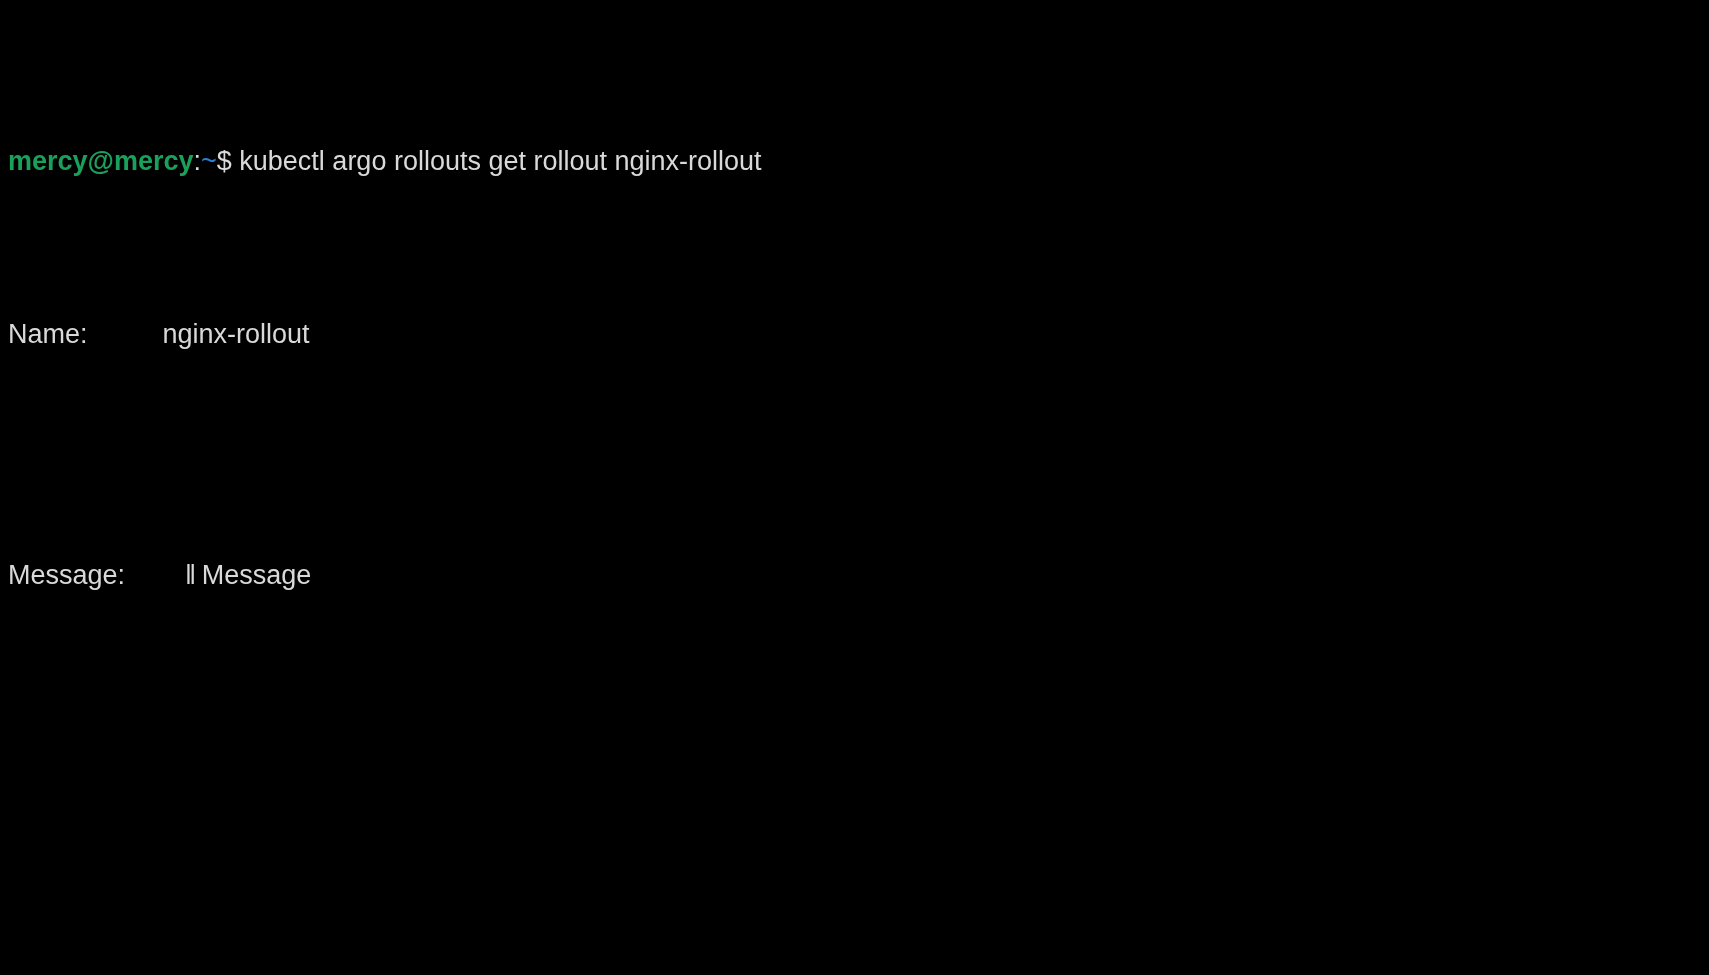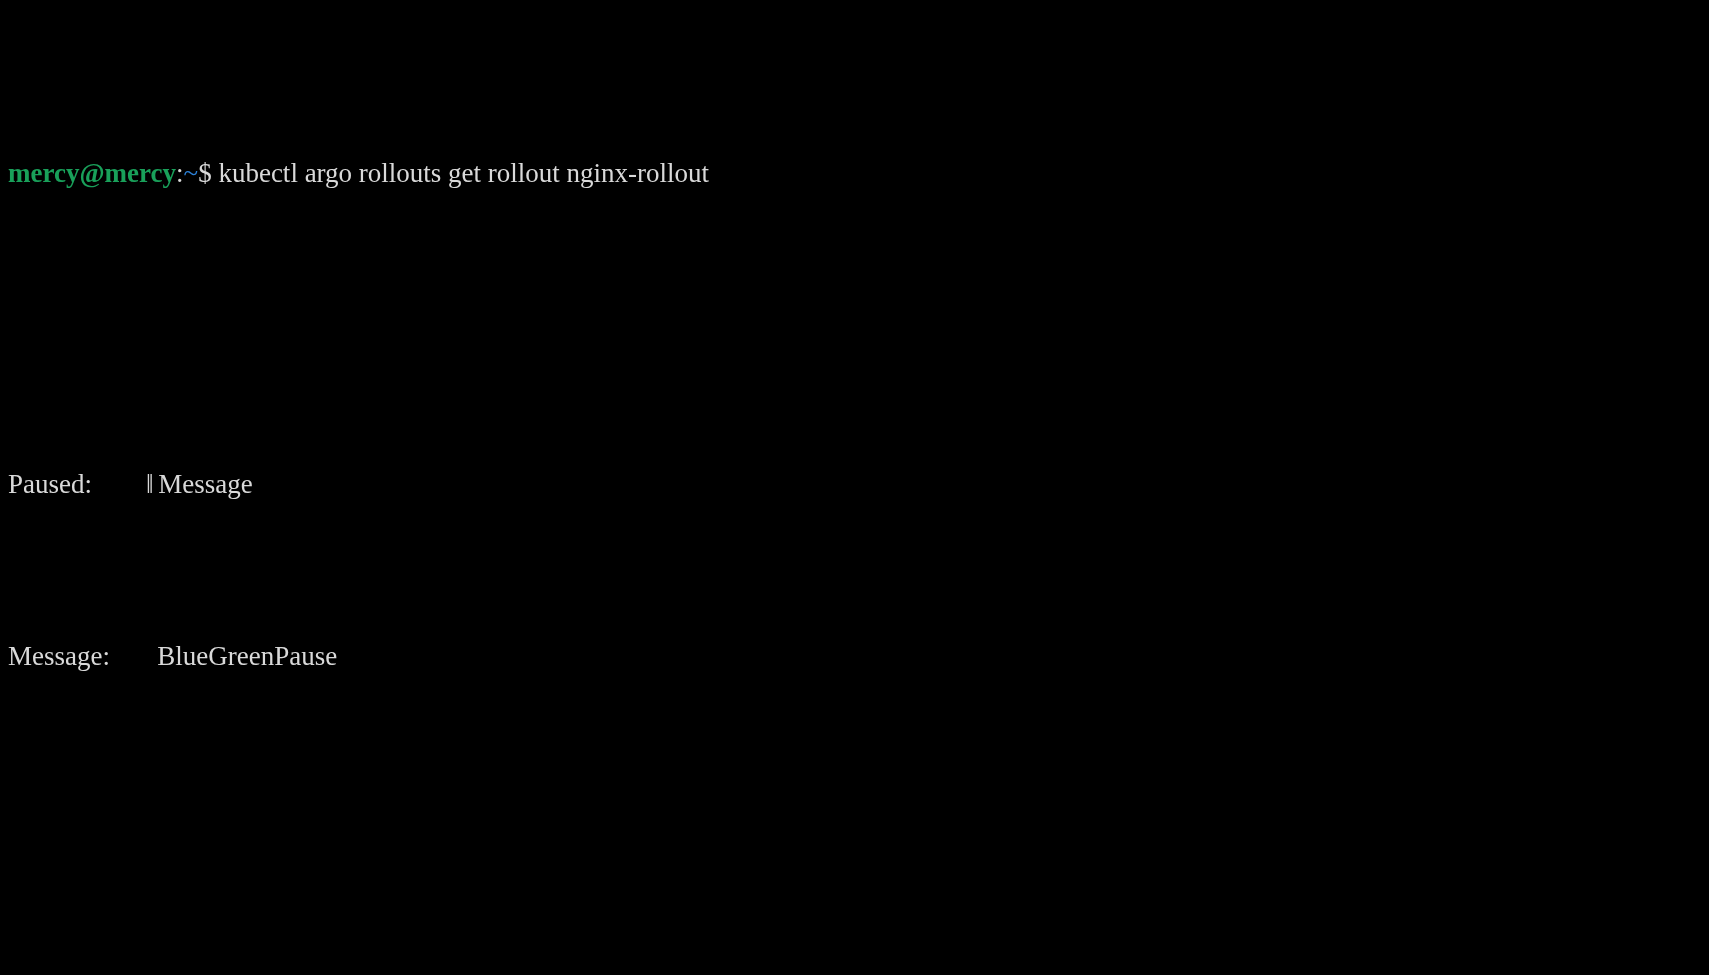"mercy@mercy:~$ kubectl argo rollouts get" #terminal { font-family: Liberation Serif, serif -> Liberation Sans, sans-serif; padding: 18px 0 0 8px -> 6px 0 0 8px }
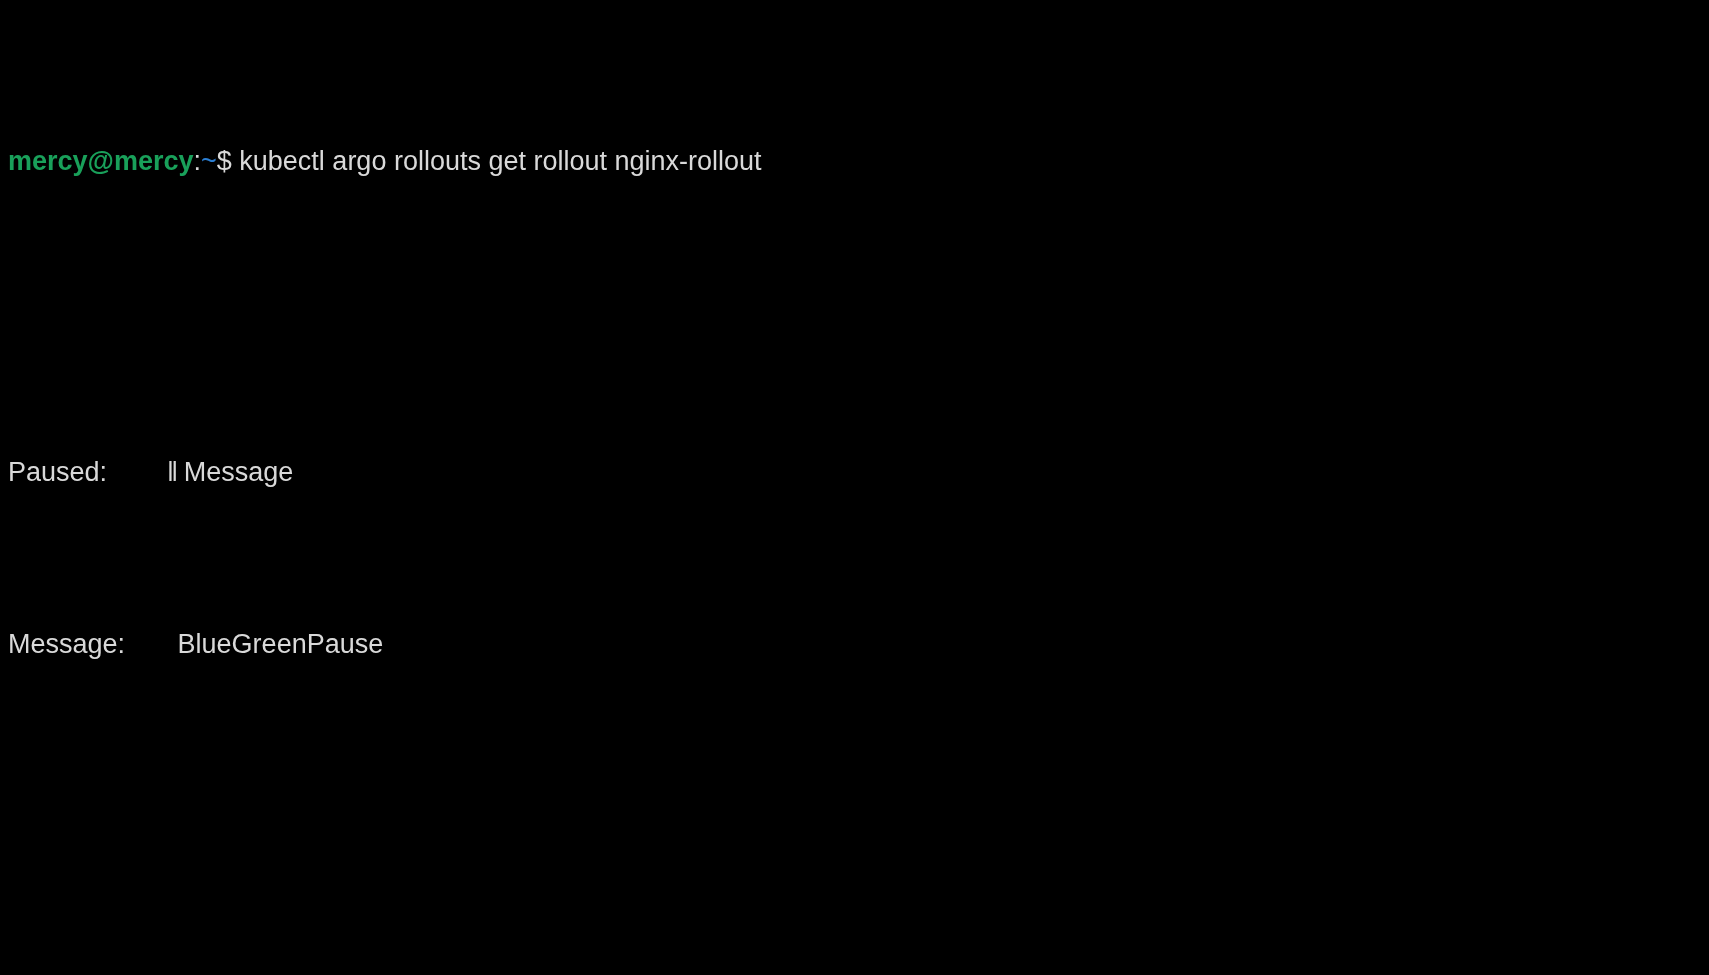"Name: nginx-rollout" div.line { html: none -> <div><span>Name:</span><span> </span><span>nginx-rollout</span></div> }
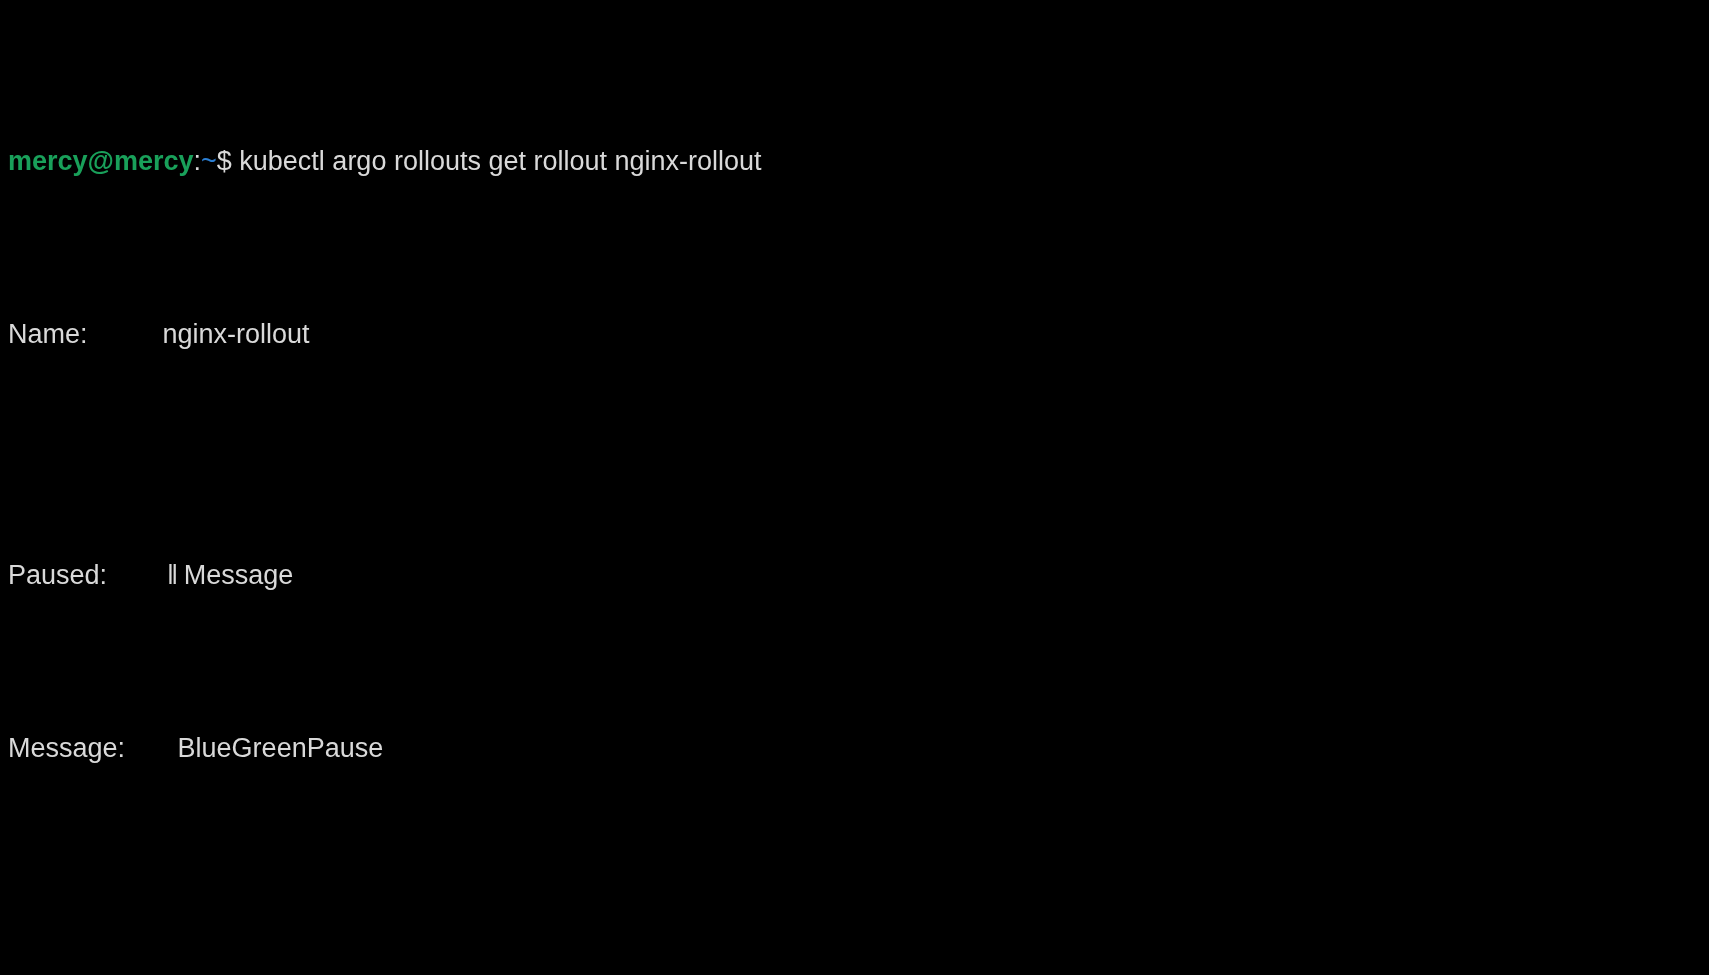"Paused:" span.c-white { text: Paused -> Message }
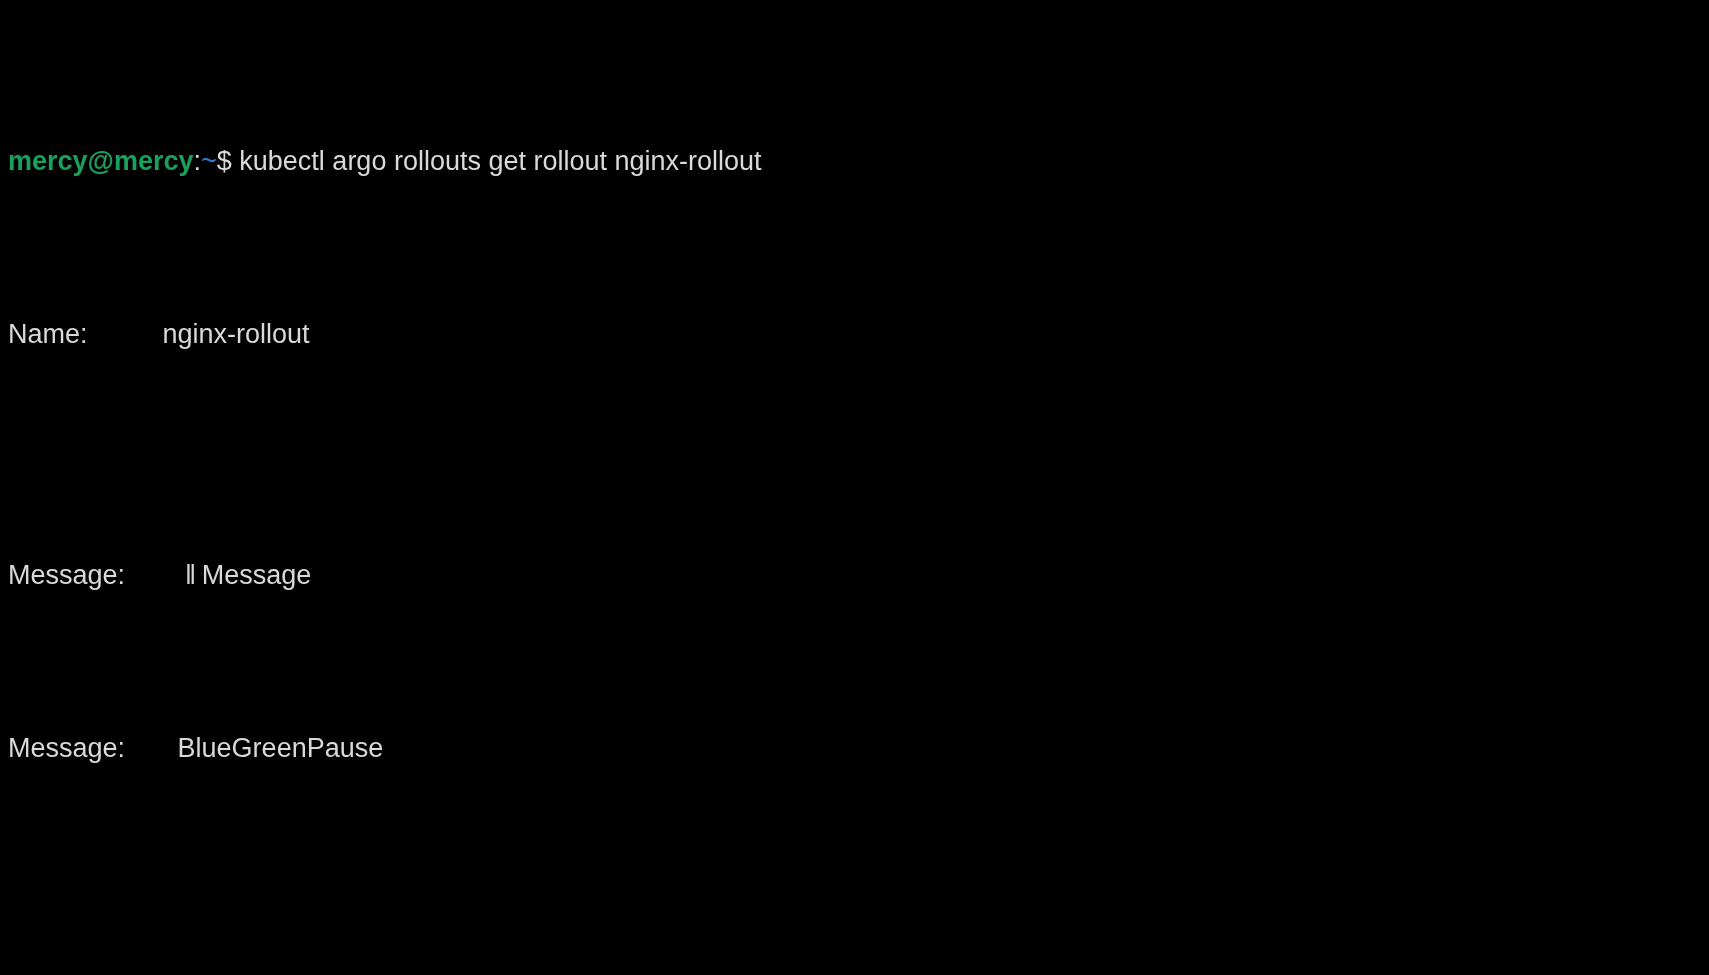"Message: BlueGreenPause" div.line { html: <div><span>Message:</span><span> </span><span>BlueGreenPause</span></div> -> none }
